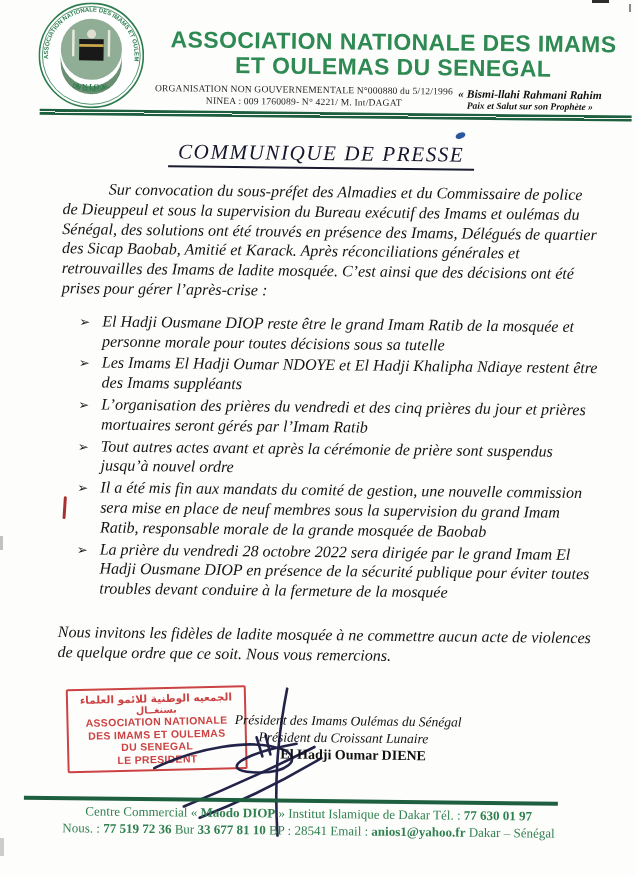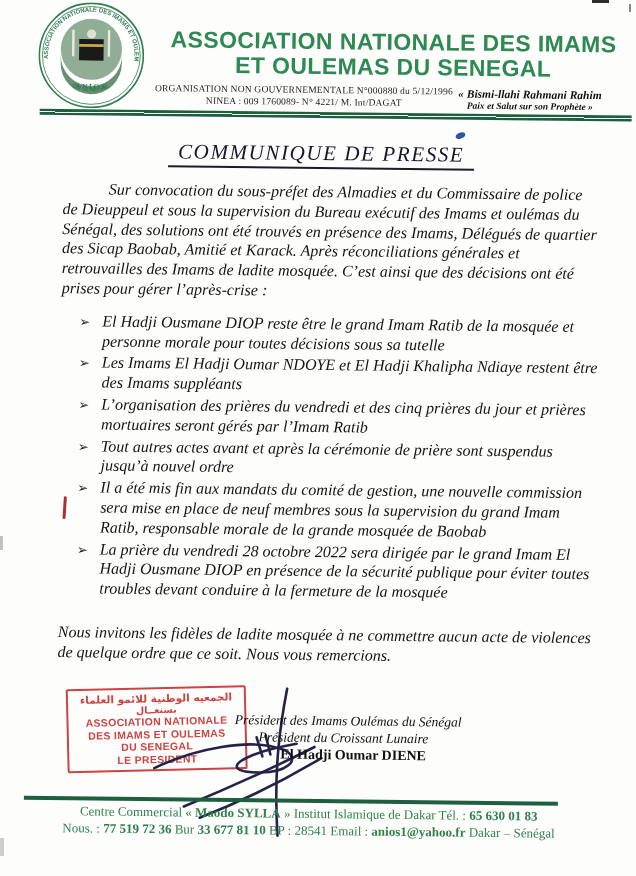"Maodo SYLLA" b { text: SYLLA -> DIOP }
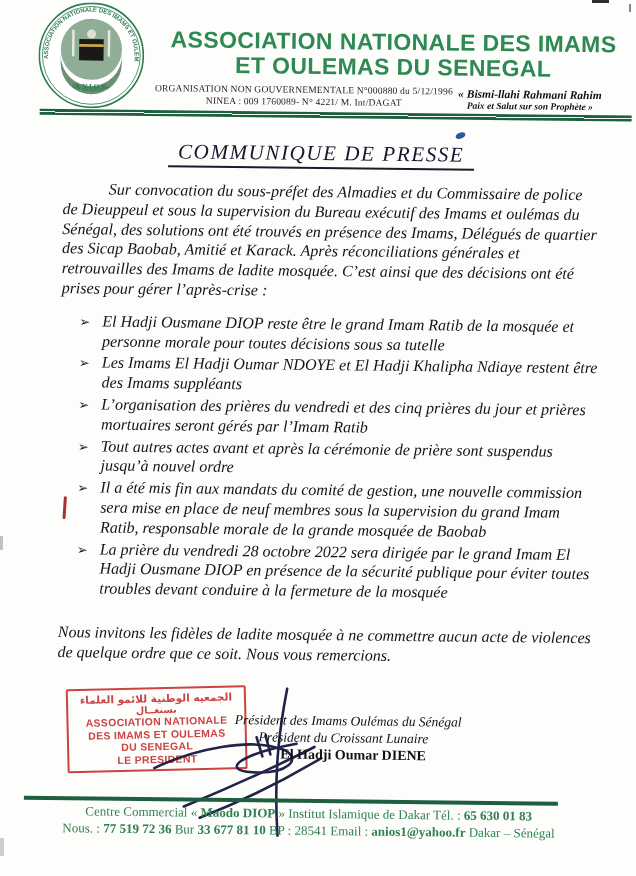"65 630 01 83" b { text: 65 630 01 83 -> 77 630 01 97 }
